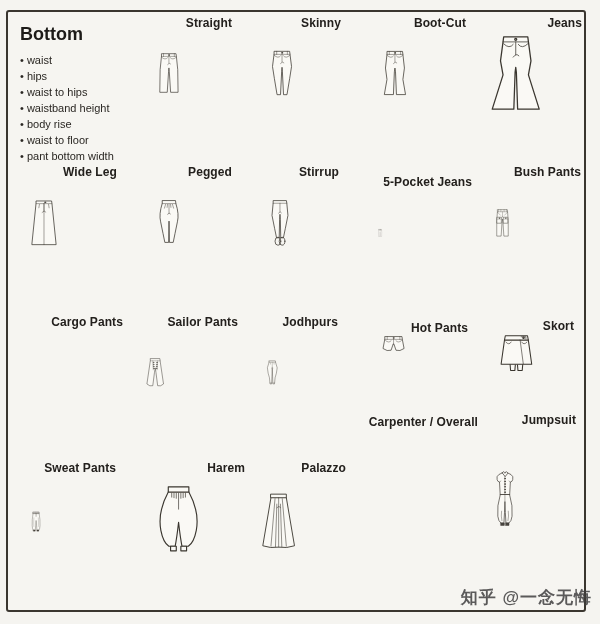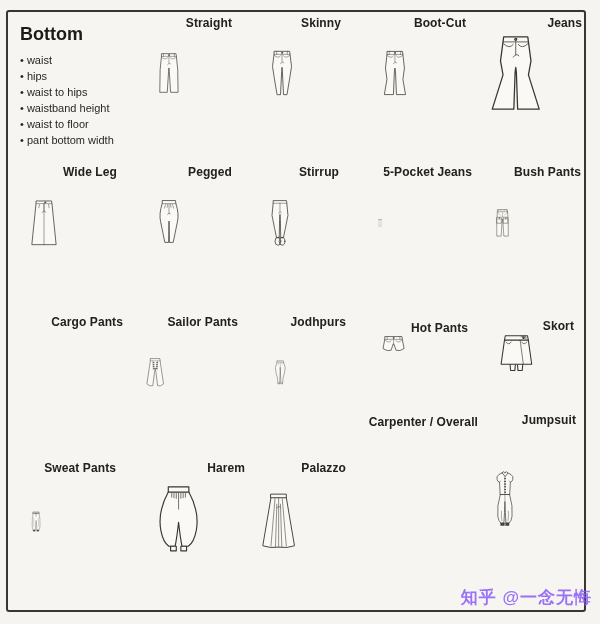"body rise" li { html: none -> <li>body rise</li> }
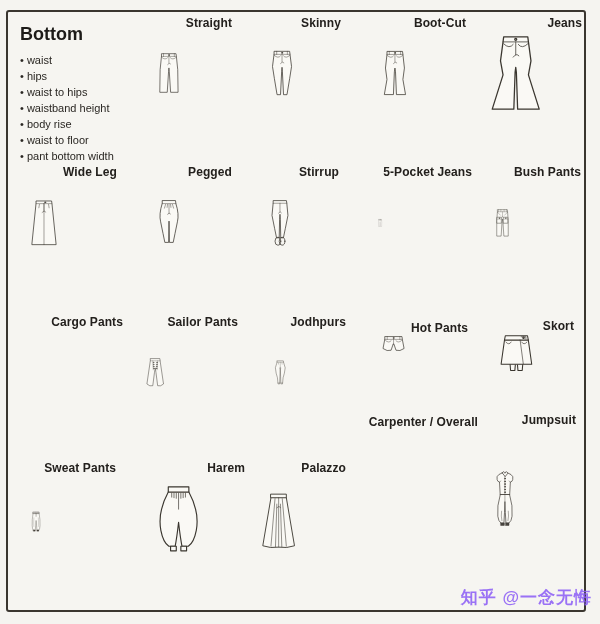"5-Pocket Jeans" div.cell { top: 162px -> 172px }
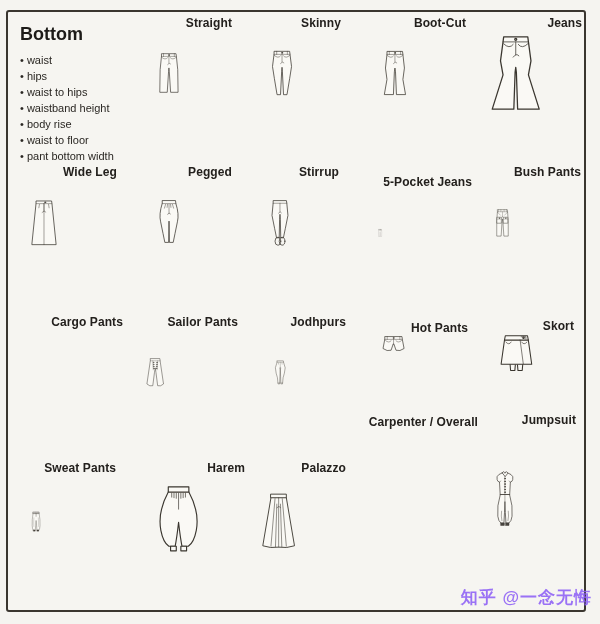"Jodhpurs" div.cell { left: 270px -> 262px }
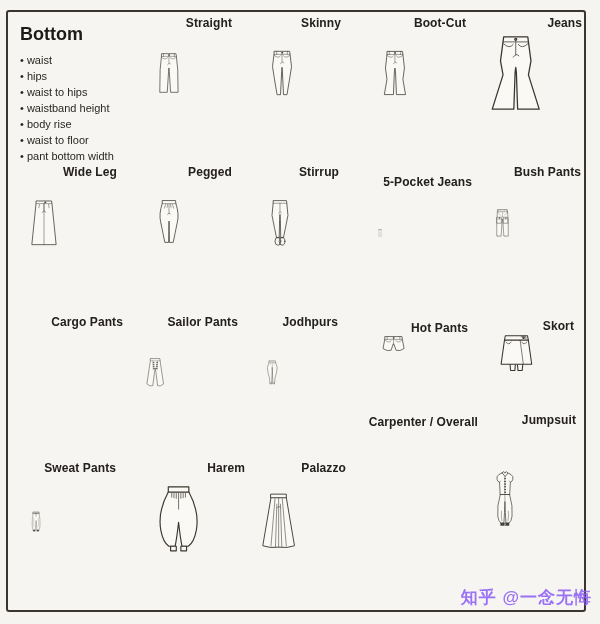"知乎 @一念无悔" .watermark { color: #8b5cf6 -> #404040 }
